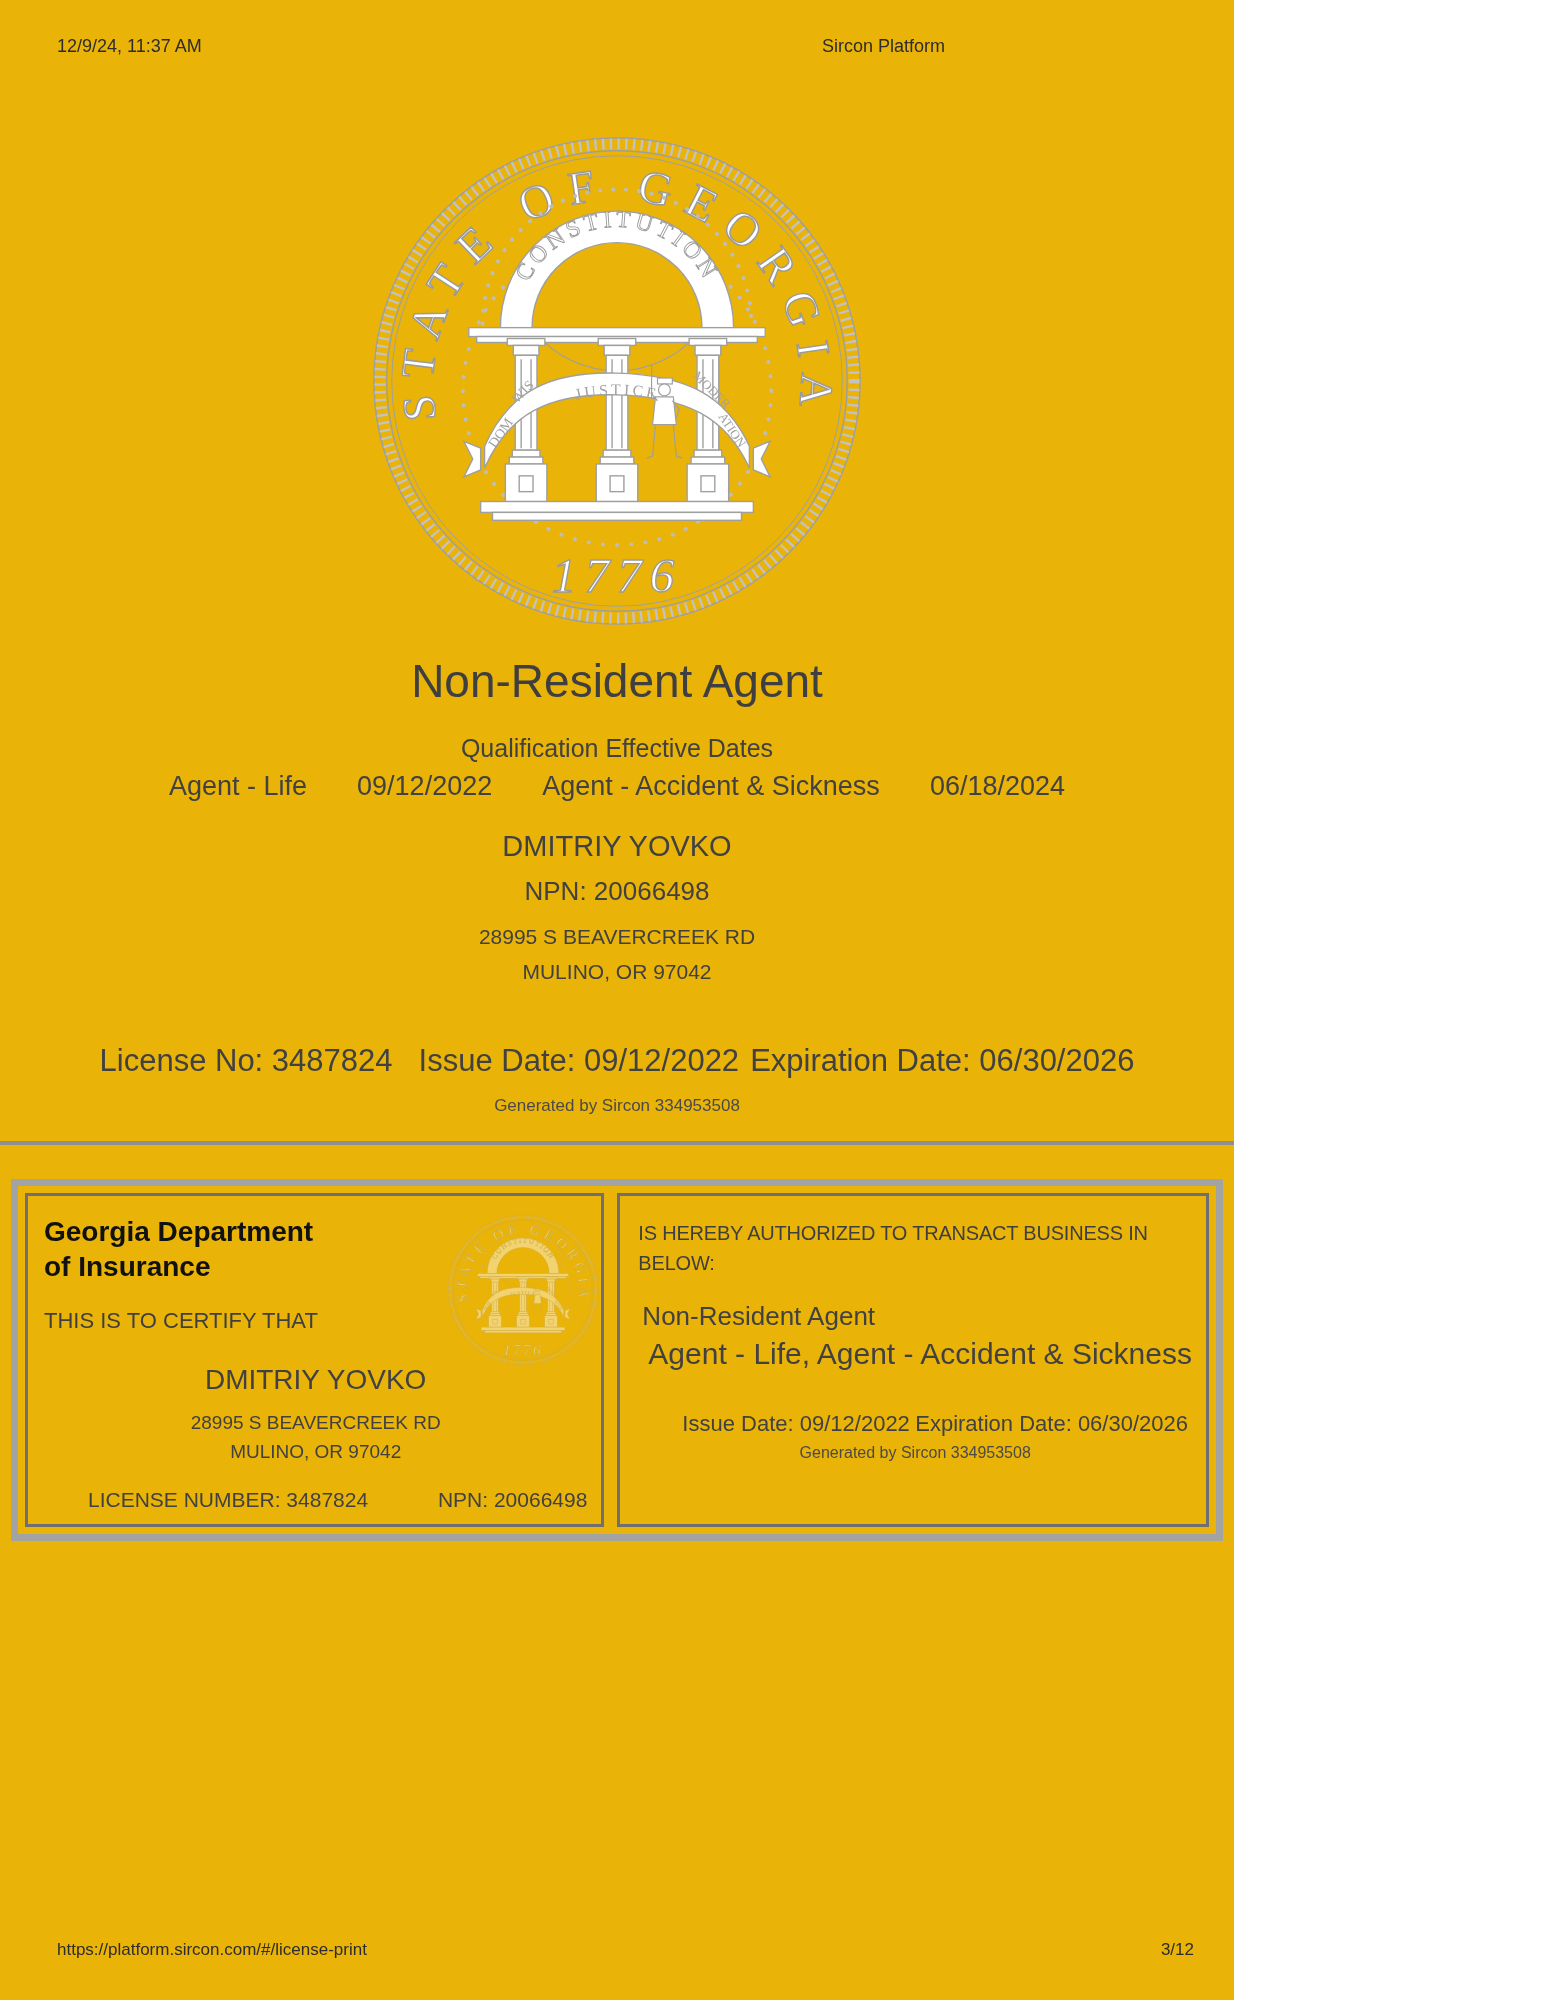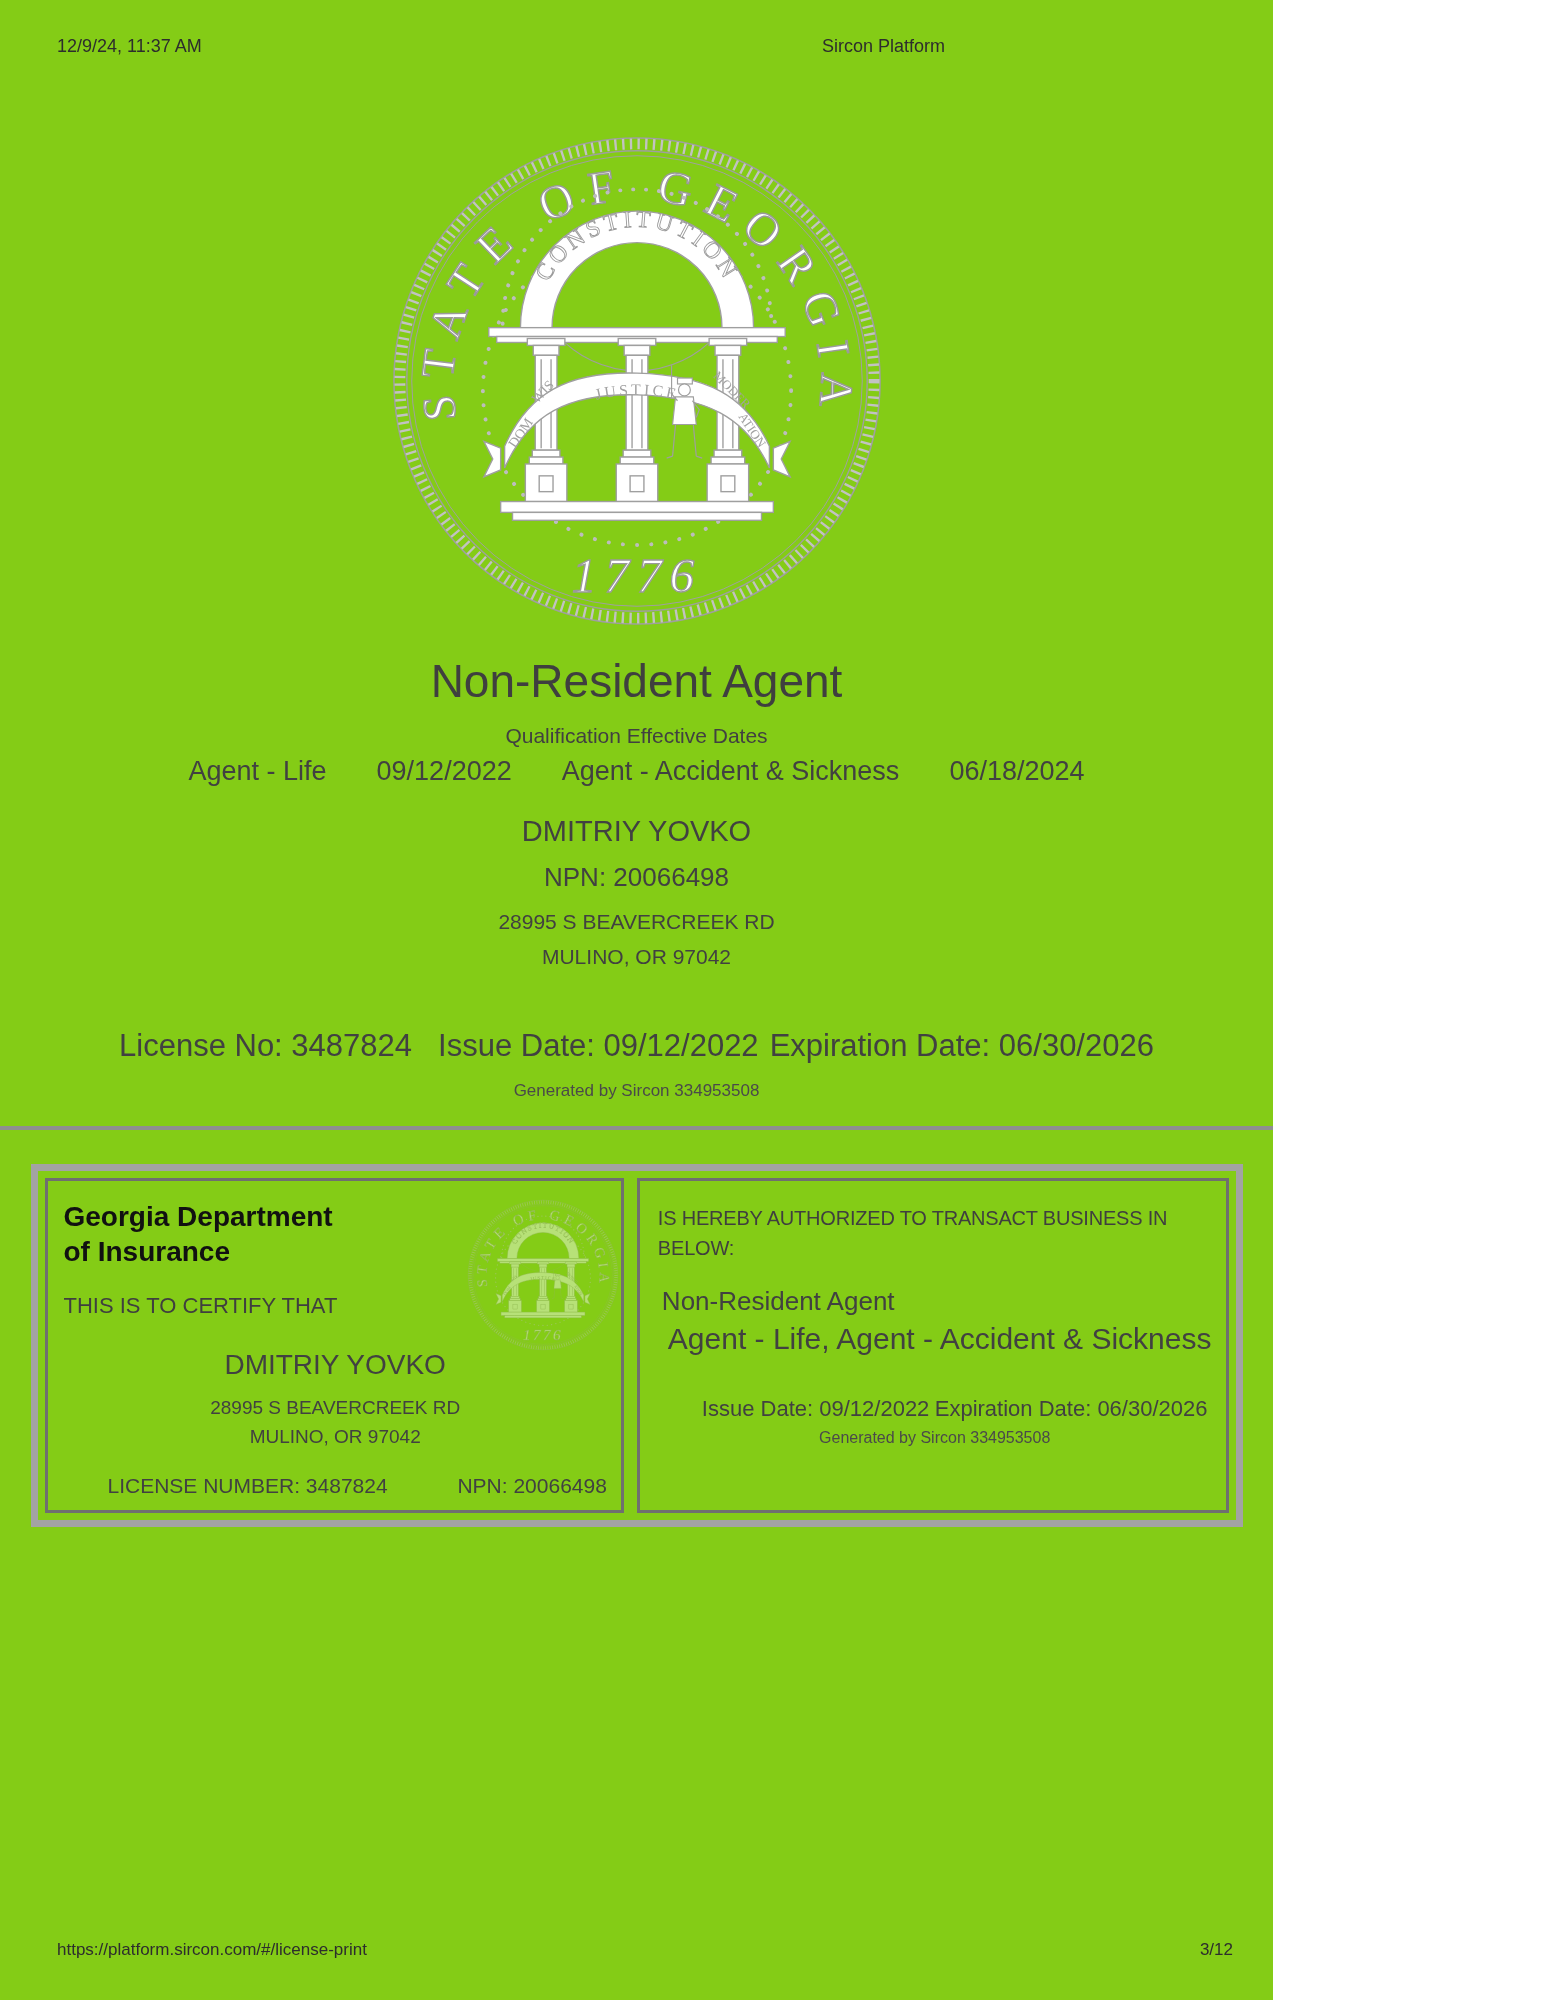"12/9/24, 11:37 AM" .sheet { background: #84cc16 -> #eab308; padding-left: 39px -> none }
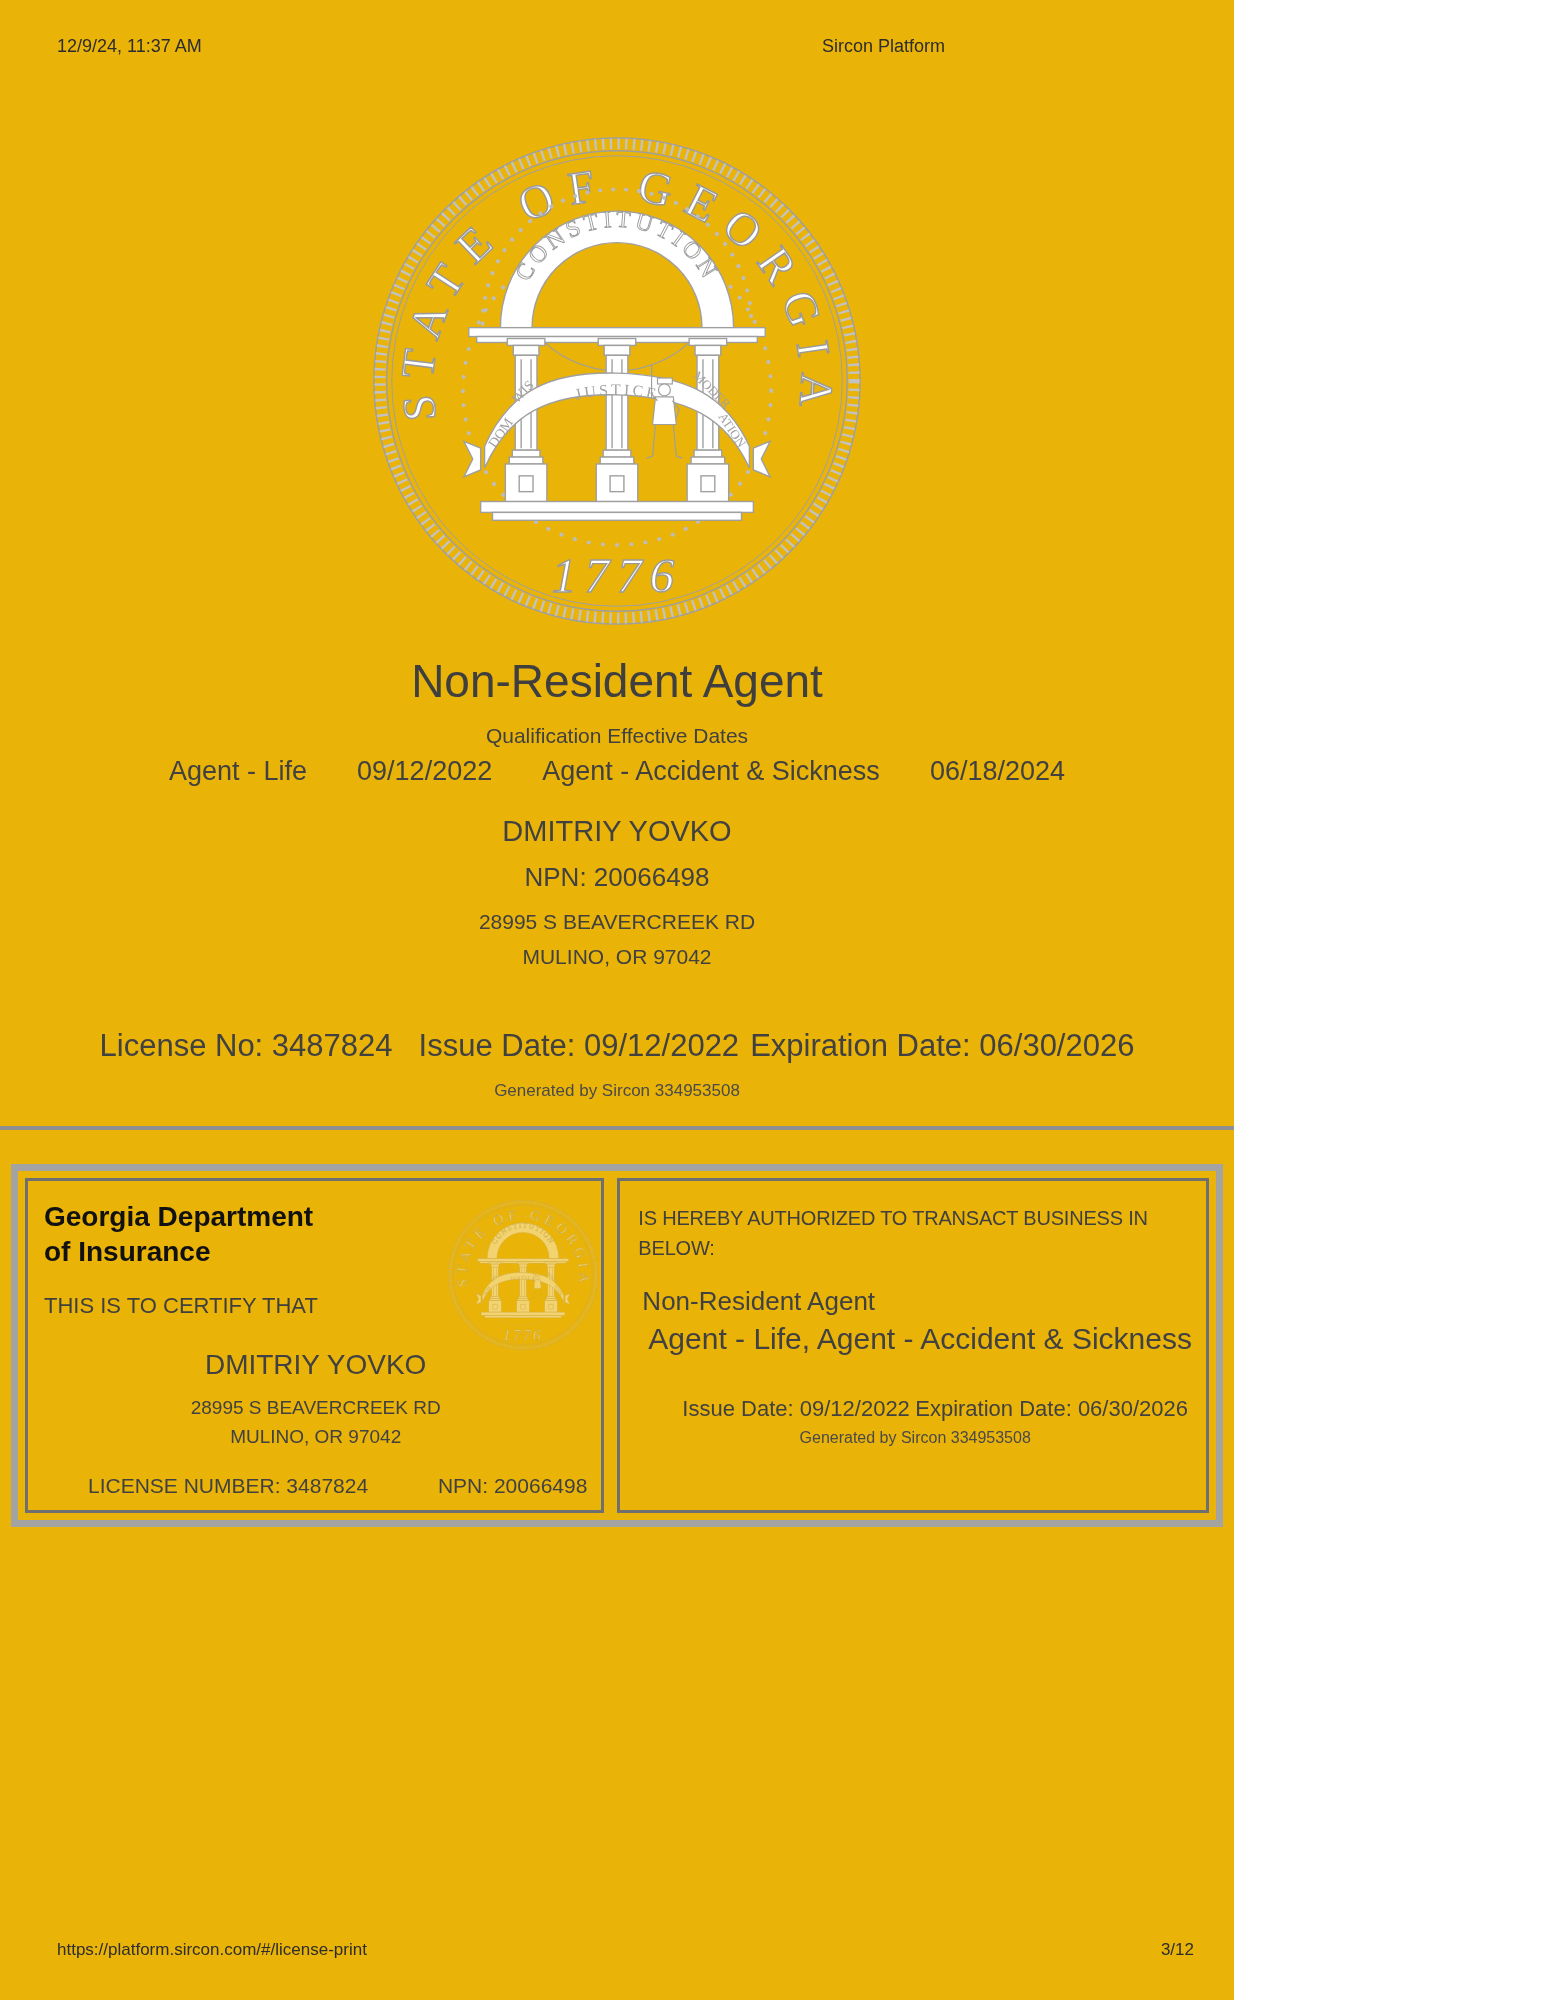"Qualification Effective Dates" .qual-heading { font-size: 21px -> 25px; margin-top: 14px -> 24px }
